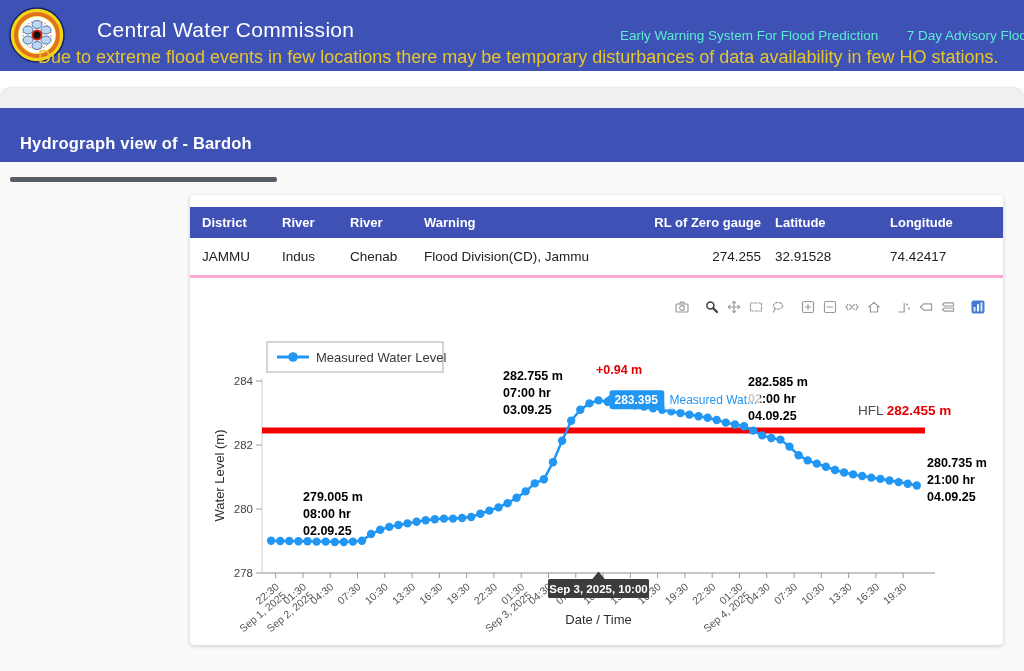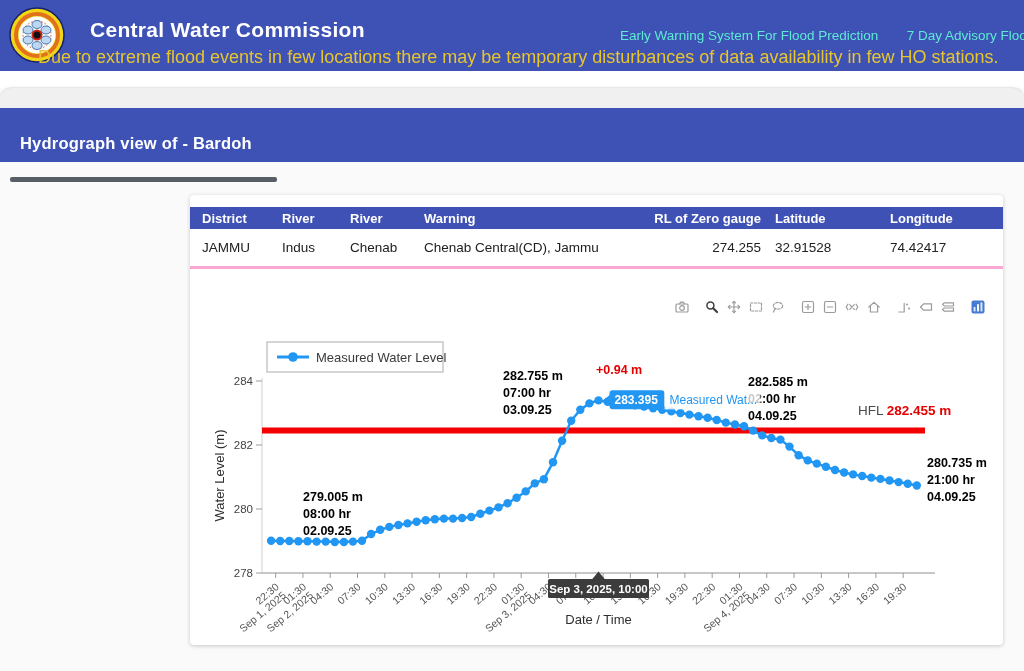"Central Water Commission" .app-title { font-weight: 700 -> 400; left: 90px -> 97px }
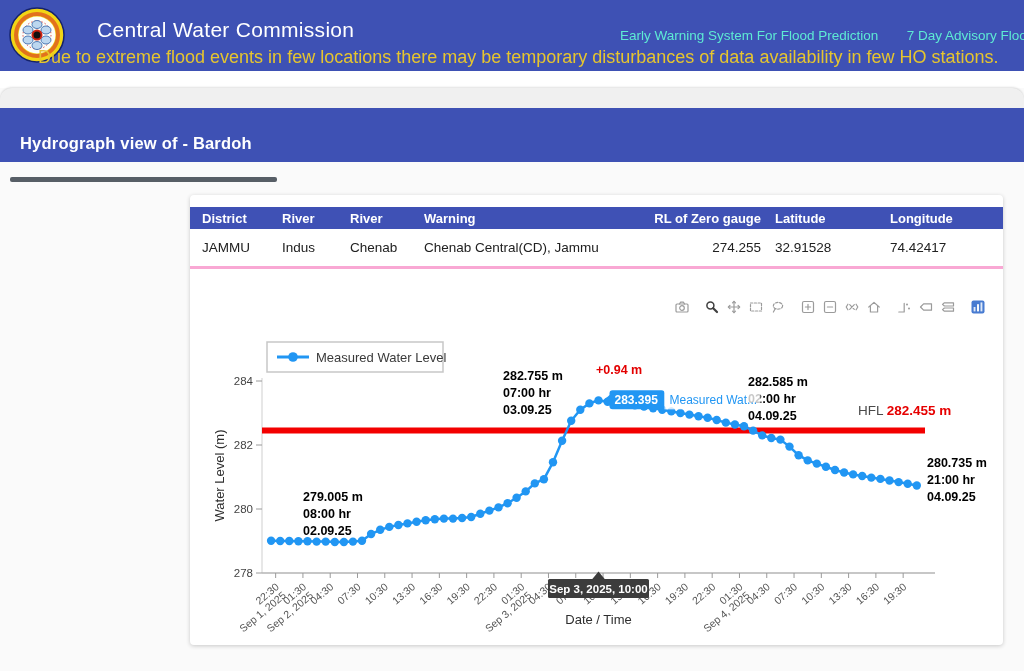"District" table.station th { height: 22px -> 31px }
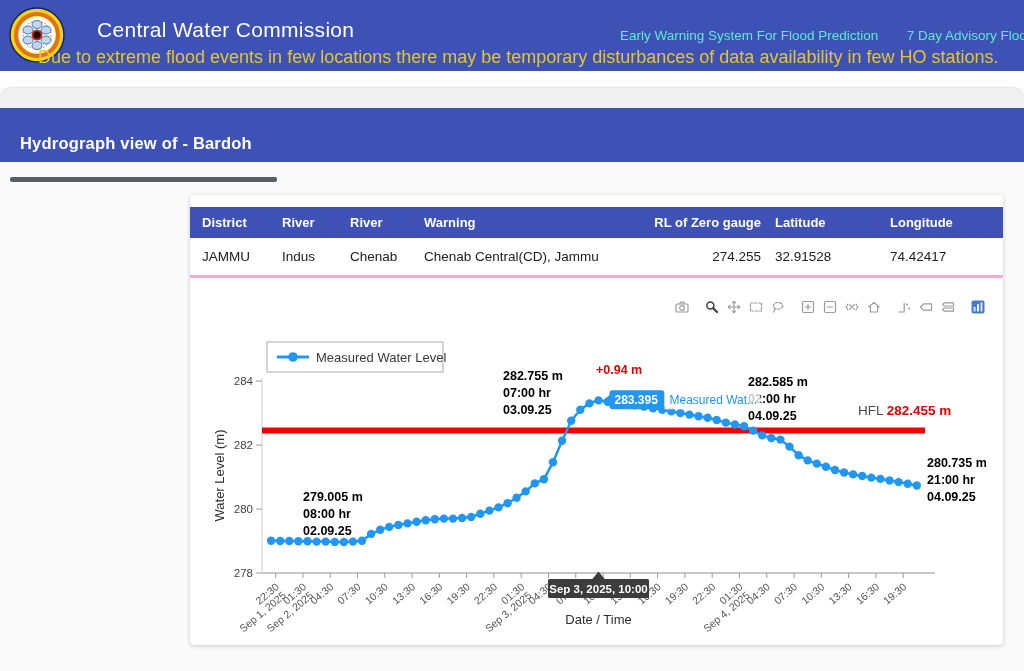"Chenab Central(CD), Jammu" td { text: Chenab Central -> Flood Division }
